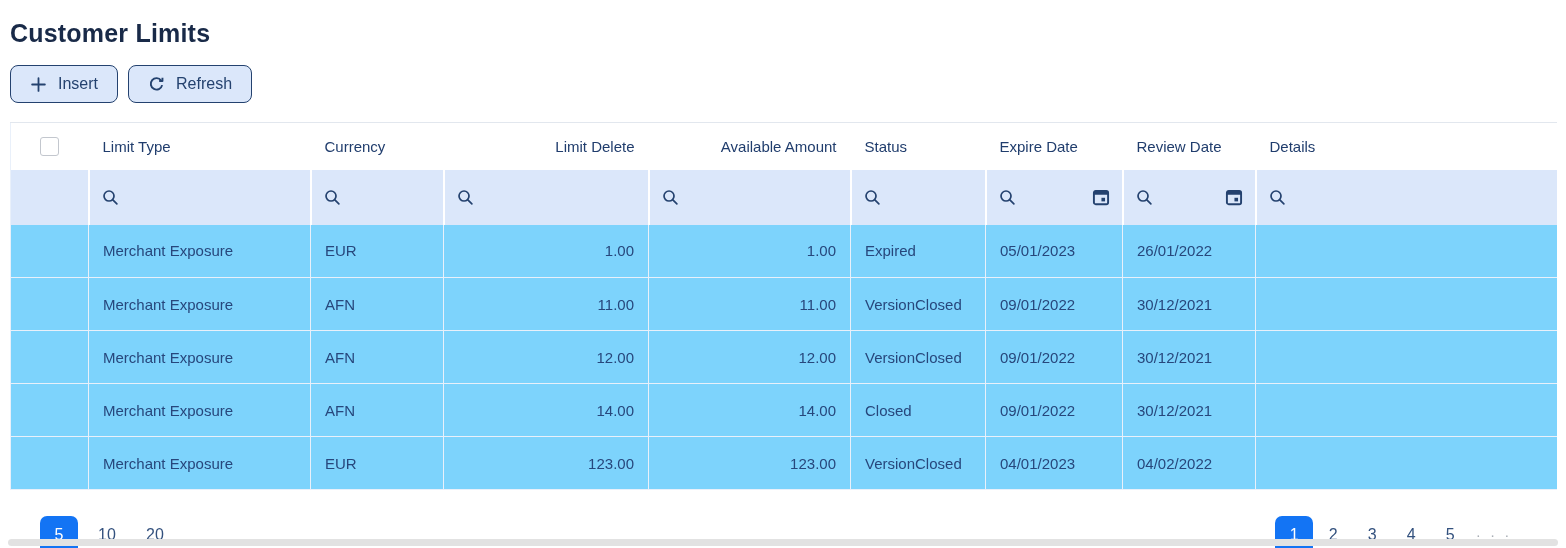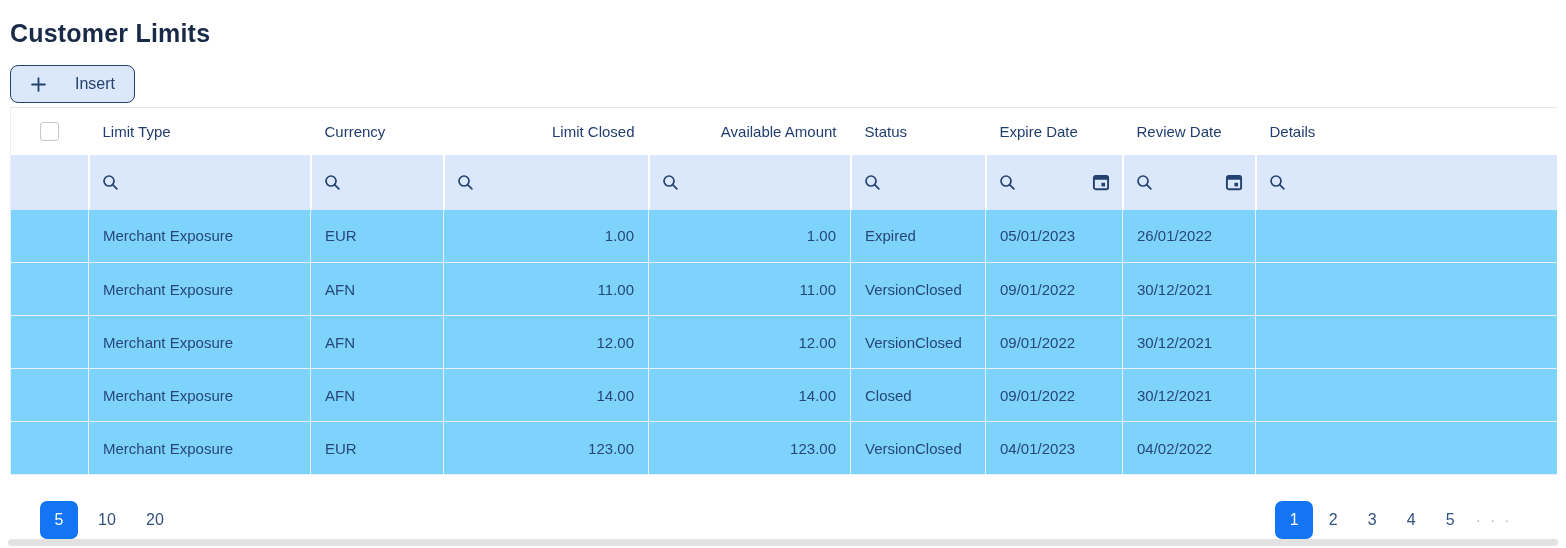"Insert" .btn { gap: 28px -> 11px }
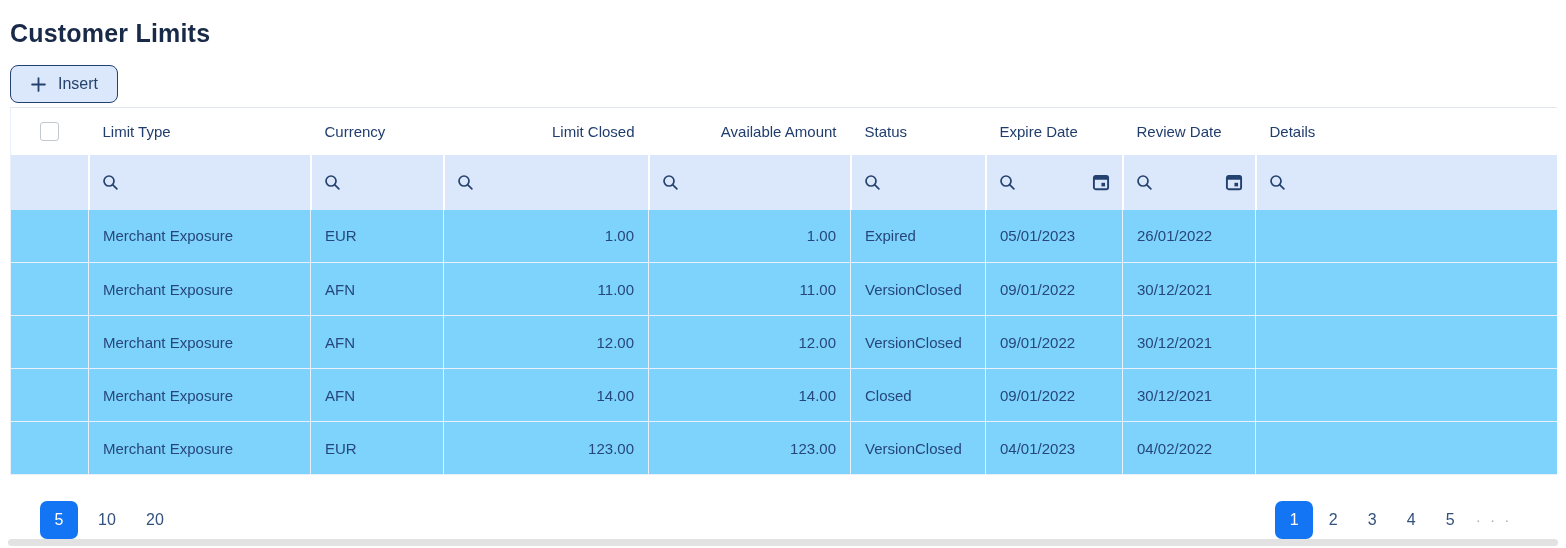"Refresh" button.btn { html: none -> <button> <span> <svg> <path></path> <path></path> </svg> </span> <span>Refresh</span> </button> }
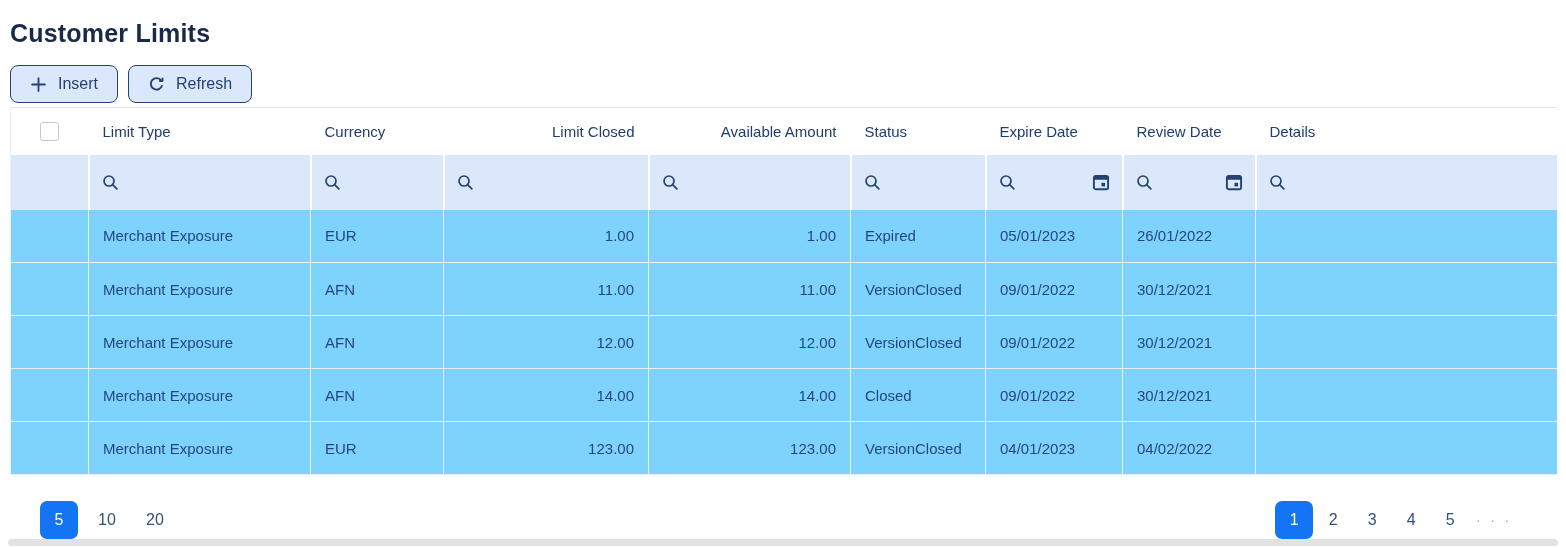"Limit Type" table.grid { margin-top: 4px -> 19px }
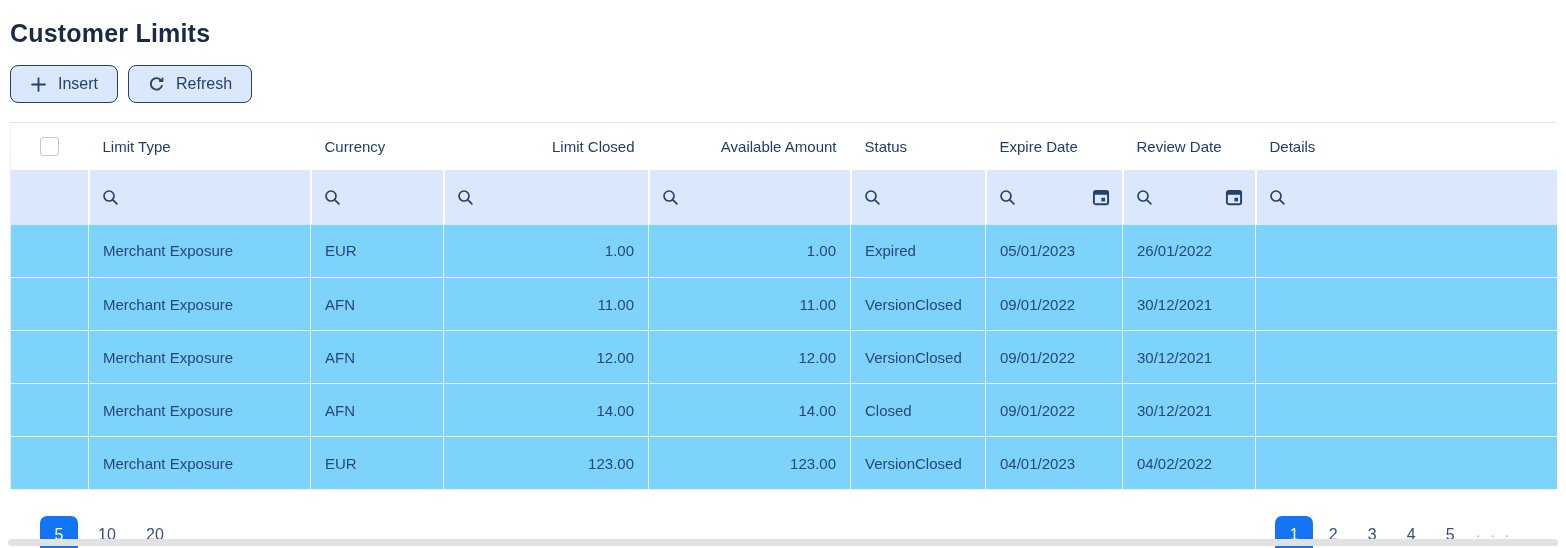"Limit Closed" th.num { text: Closed -> Delete }
